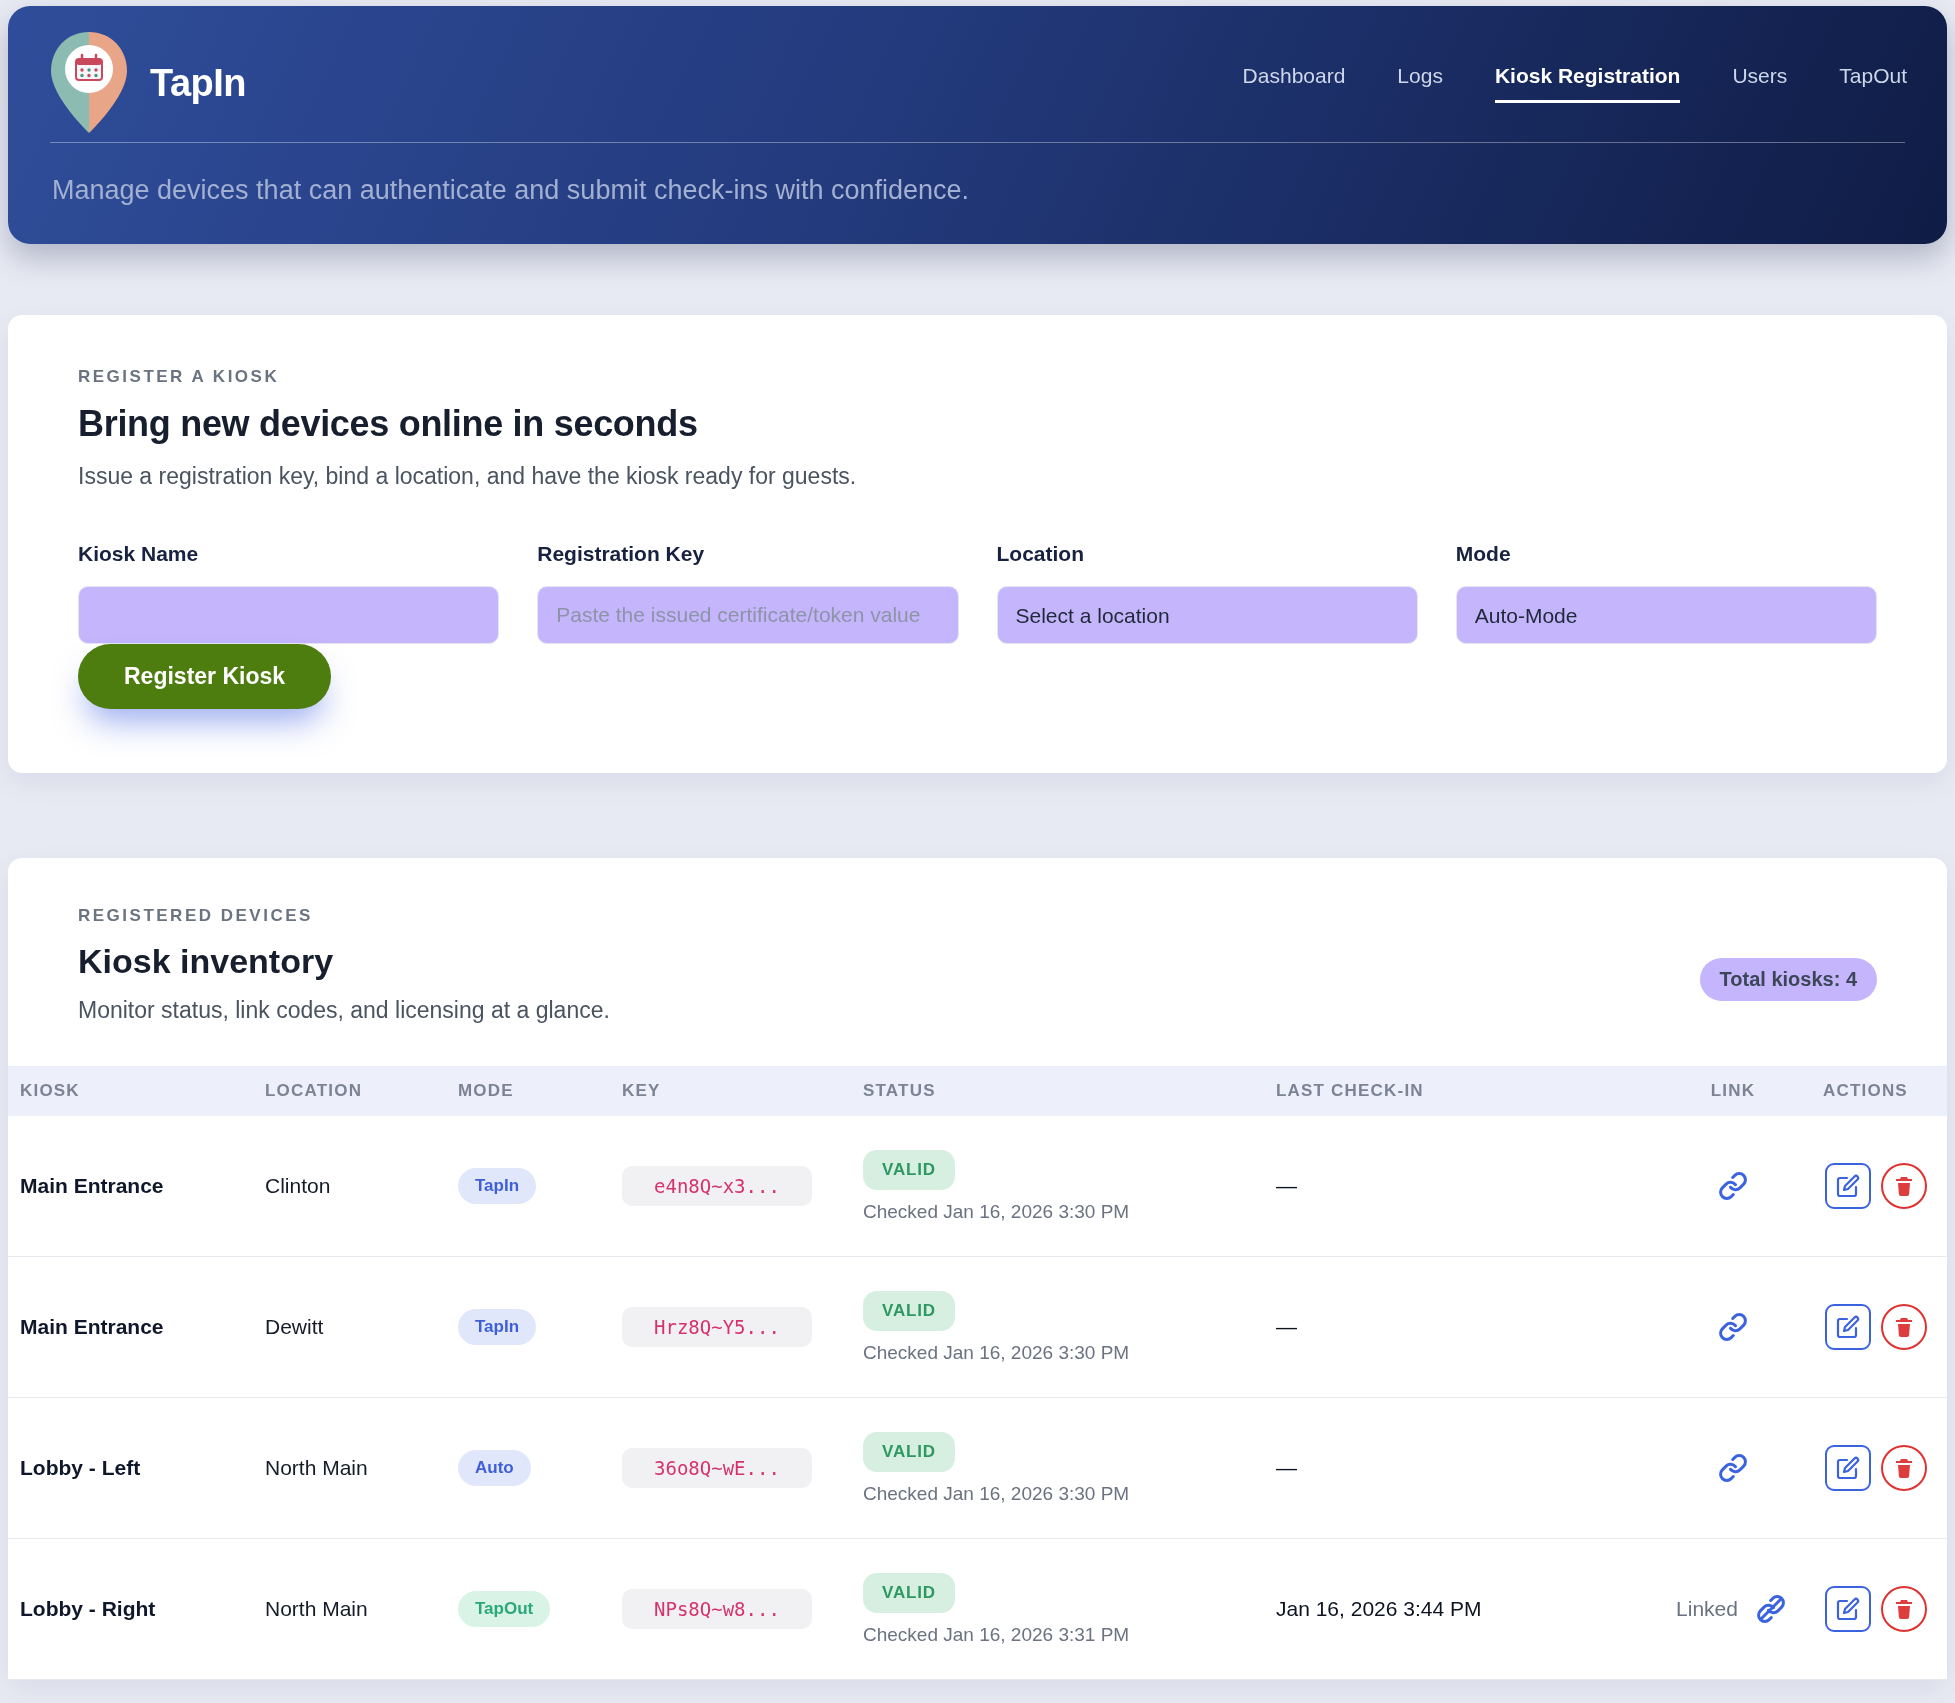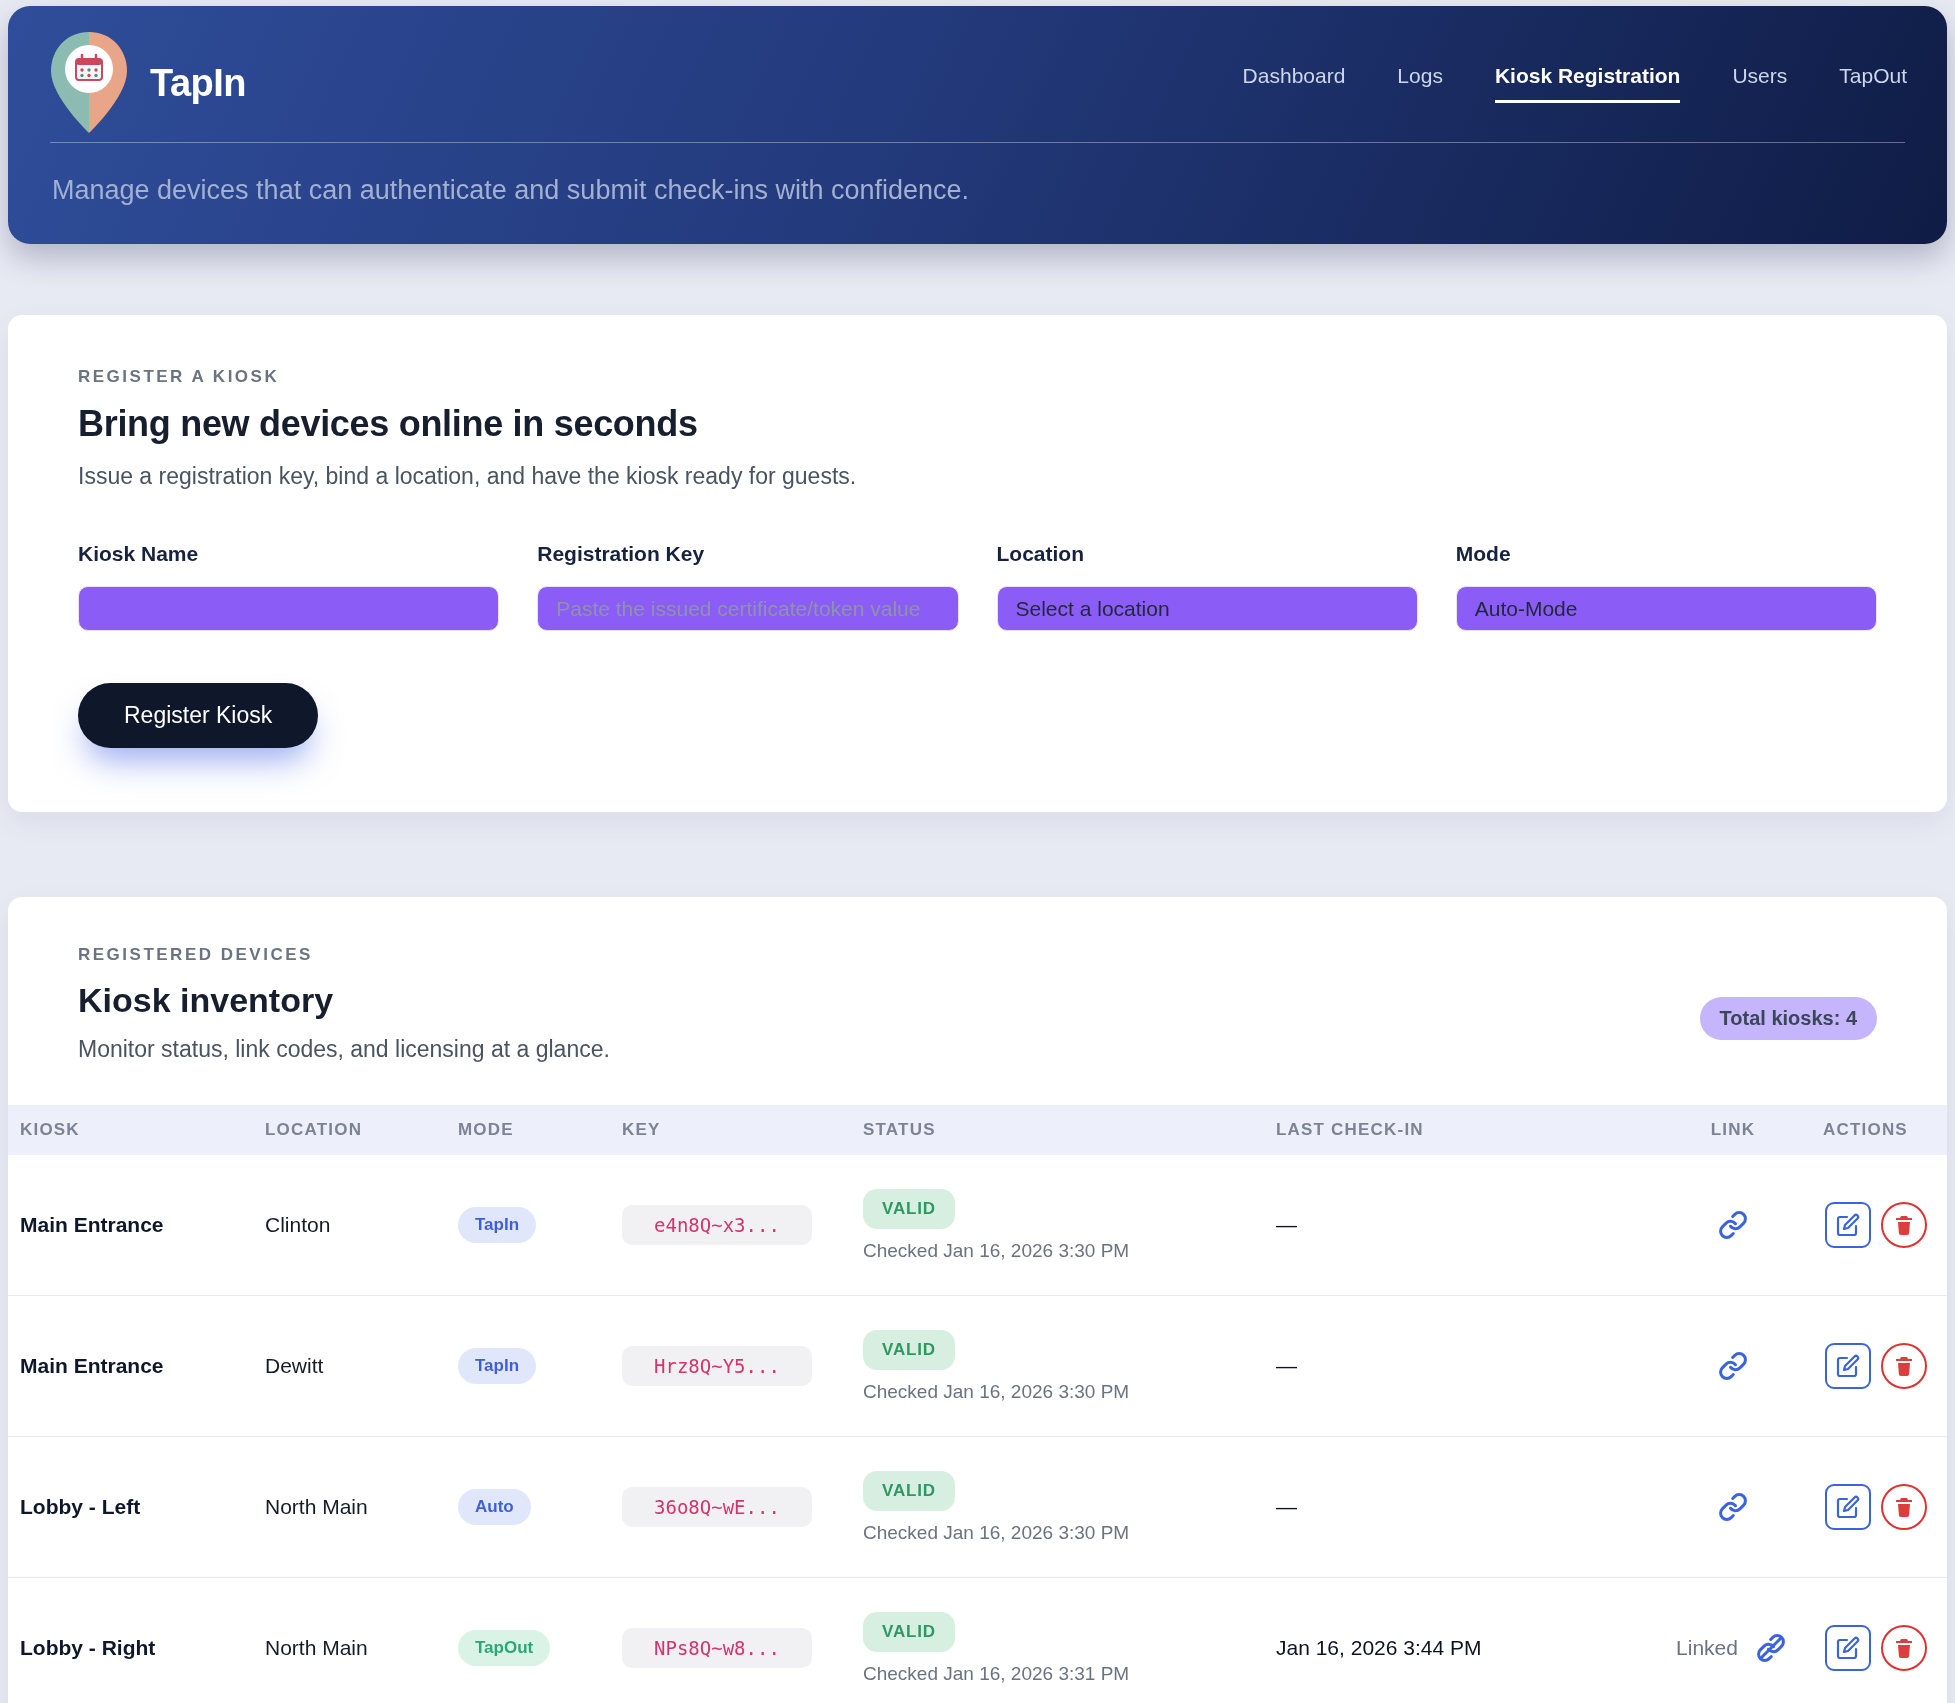"Paste the issued certificate/token value" .field-input, .field-select { background: #8b5cf6 -> #c4b5fd; height: 45px -> 58px }
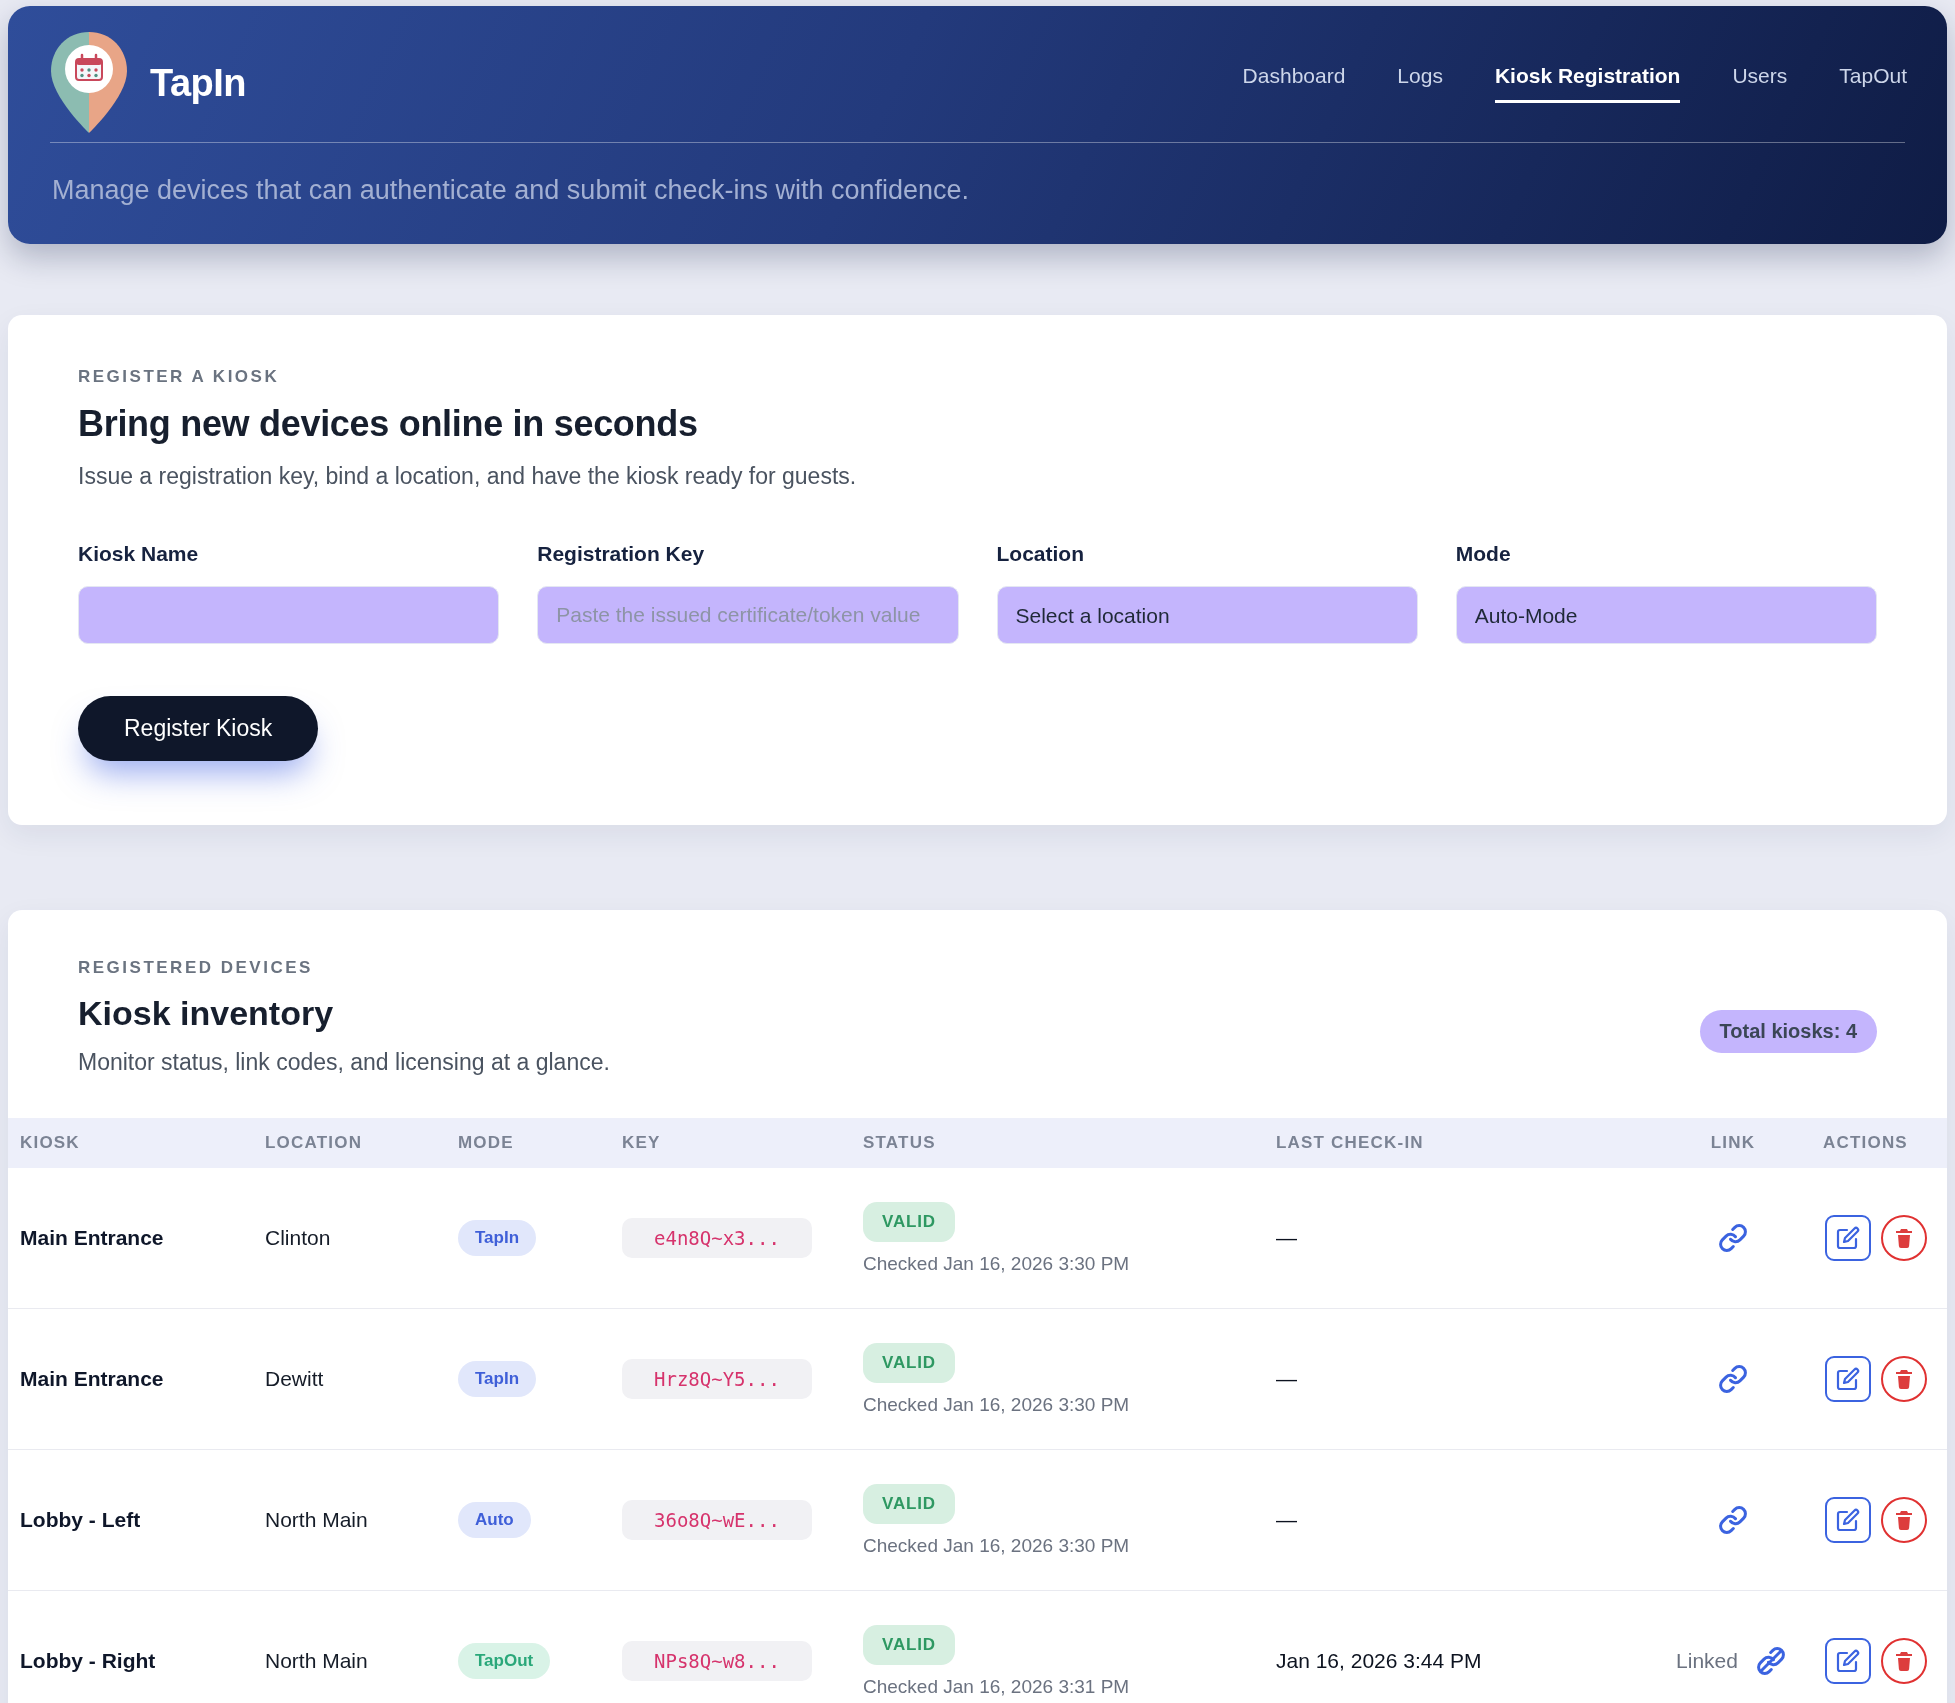"Register Kiosk" .submit-btn { background: #0f172a -> #4d7c0f; font-weight: normal -> bold; margin-top: 52px -> none }
